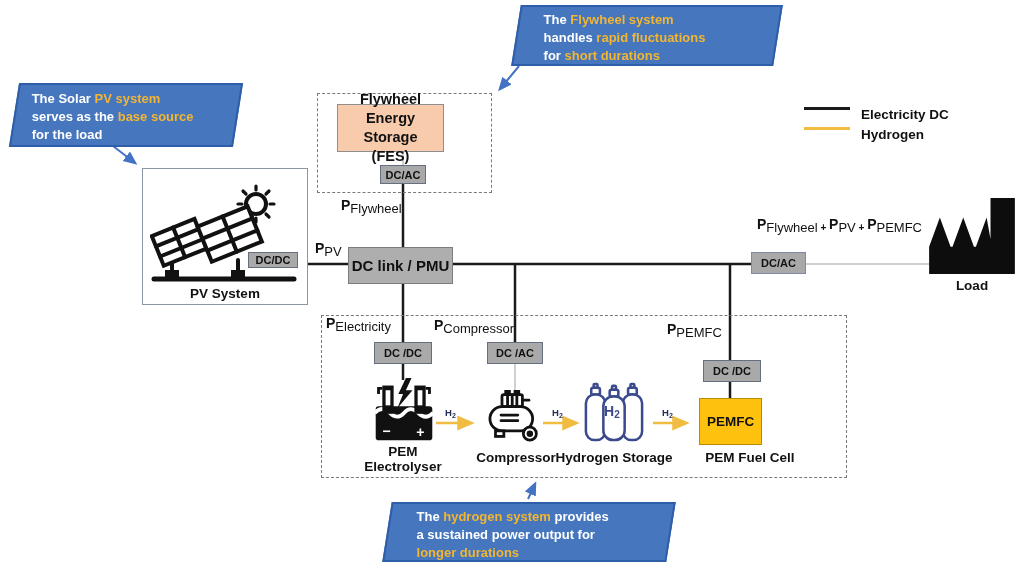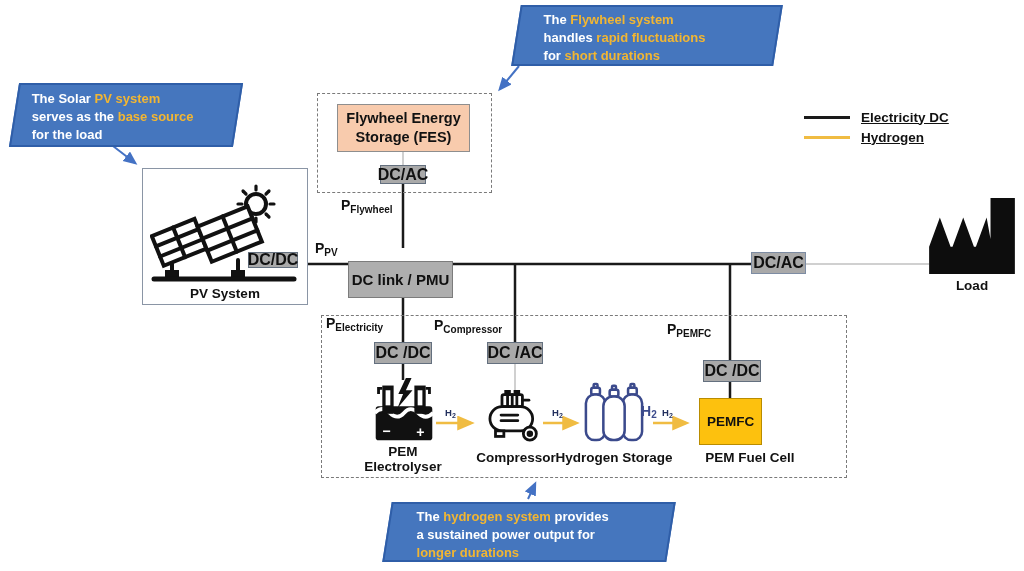"Flywheel Energy Storage (FES)" div.fesbox { width: 133px -> 107px }
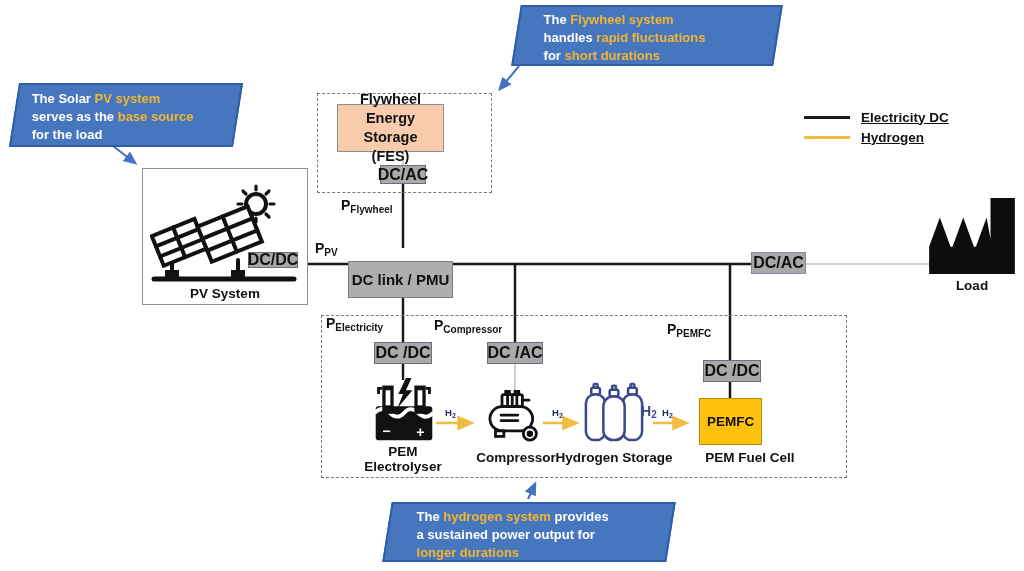"Electricity DC" .lrow { align-items: center -> none; text-decoration: underline -> none }
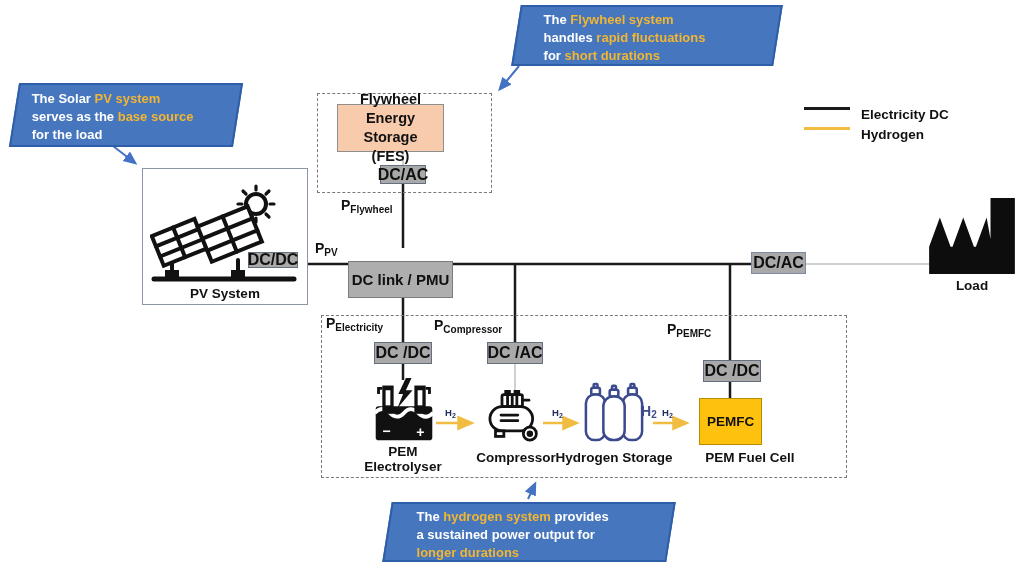"DC/AC" .conv { font-size: 16px -> 11px }
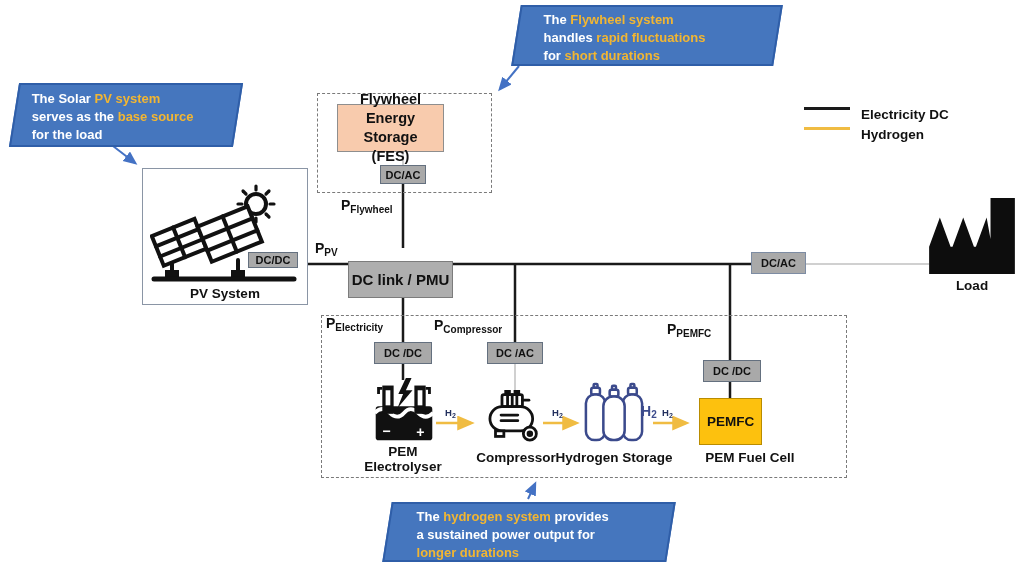"Flywheel" .plabel sub { font-size: 10px -> 13px; font-weight: bold -> normal }
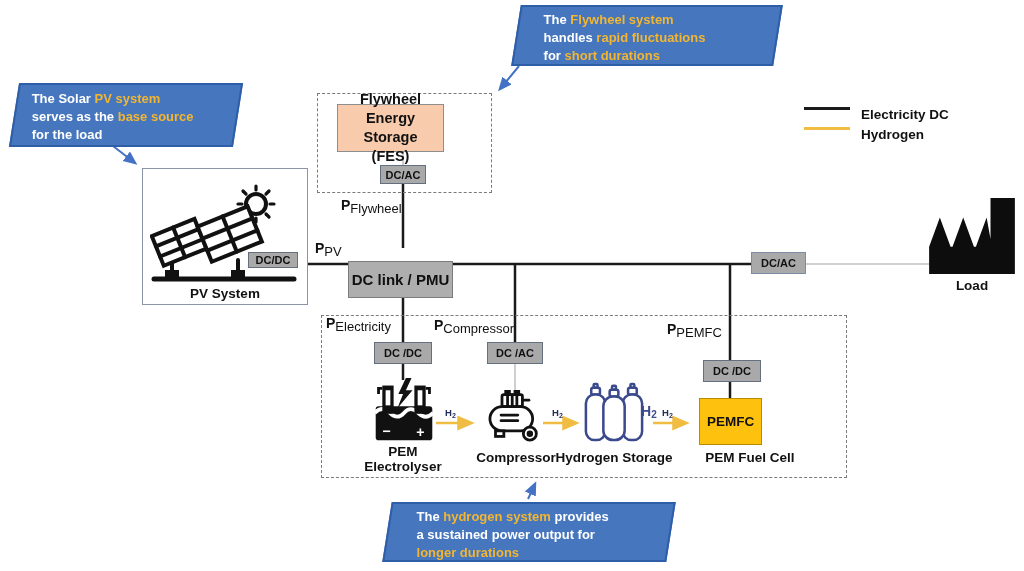"PFlywheel + PPV + PPEMFC" div.plabel { html: none -> <div> <span>P</span><sub>Flywheel</sub><span>&nbsp;</span><span>+</span><span>&nbsp;</span><span>P</span><sub>PV</sub><span>&nbsp;</span><span>+</span><span>&nbsp;</span><span>P</span><sub>PEMFC</sub> </div> }
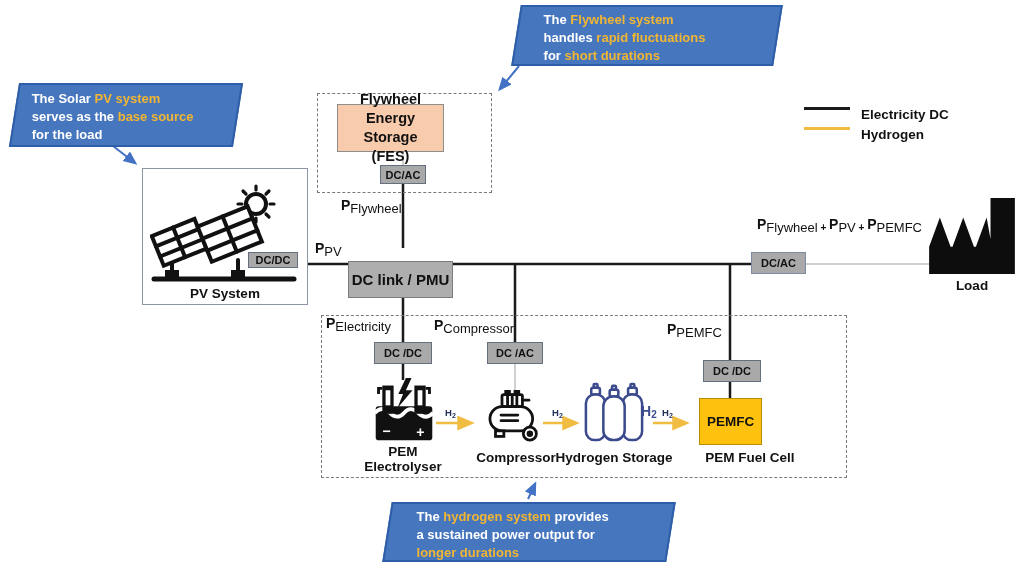"DC link / PMU" .dclink { margin-top: 14px -> none }
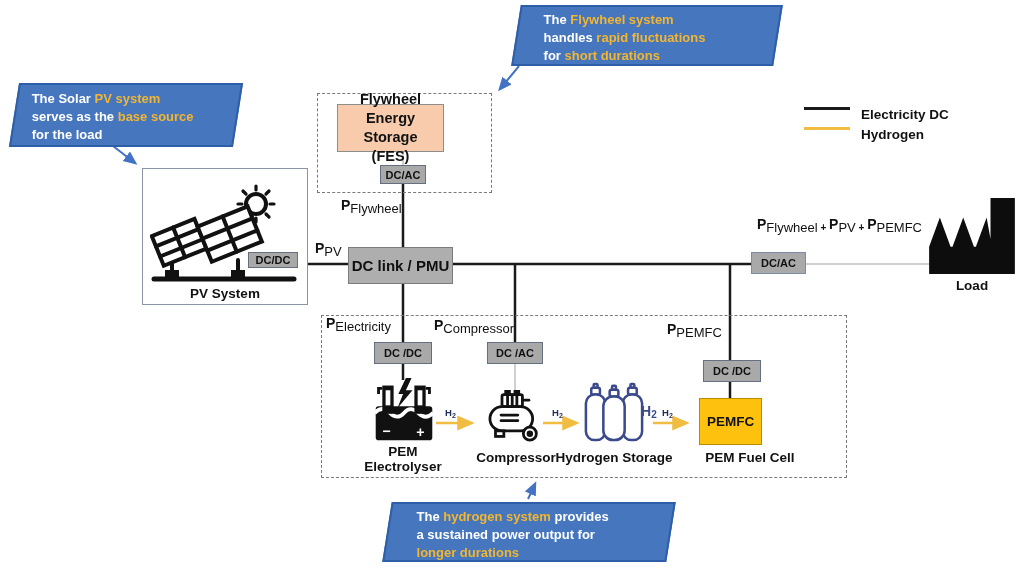"H2" .h2big { padding-left: 37px -> none }
